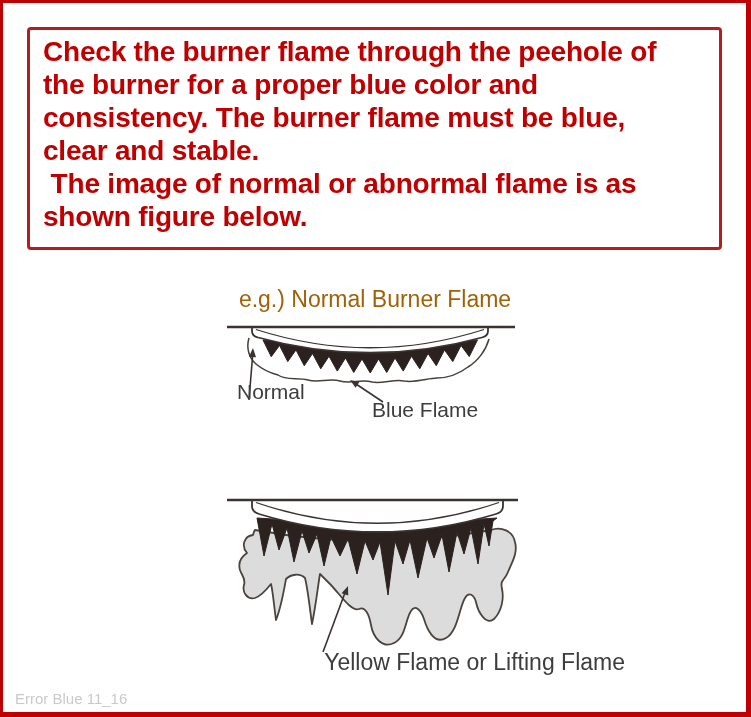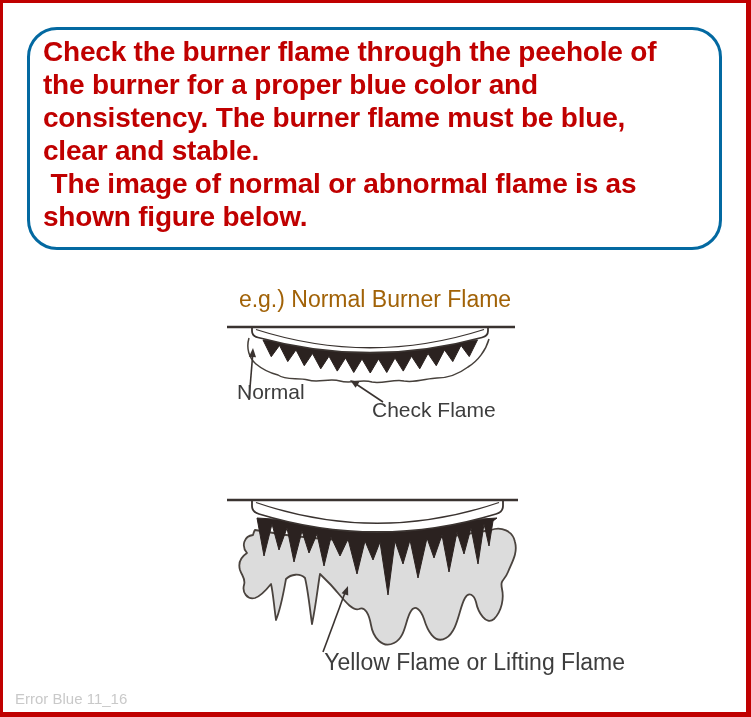"Check the burner flame through" .callout { border: 3px solid #0369a1 -> 3px solid #b91c1c; border-radius: 30px -> 4px }
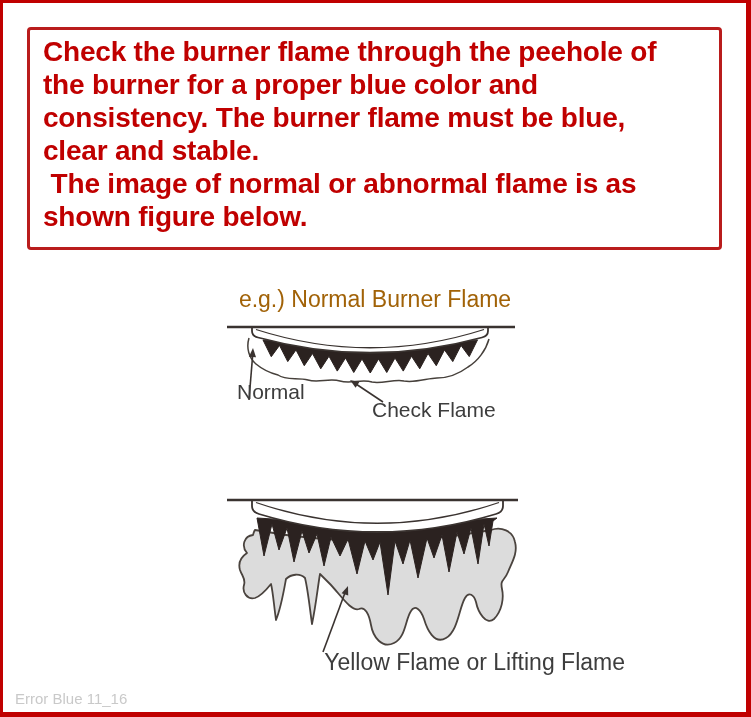"Check Flame" div.diag-label { text: Check -> Blue }
